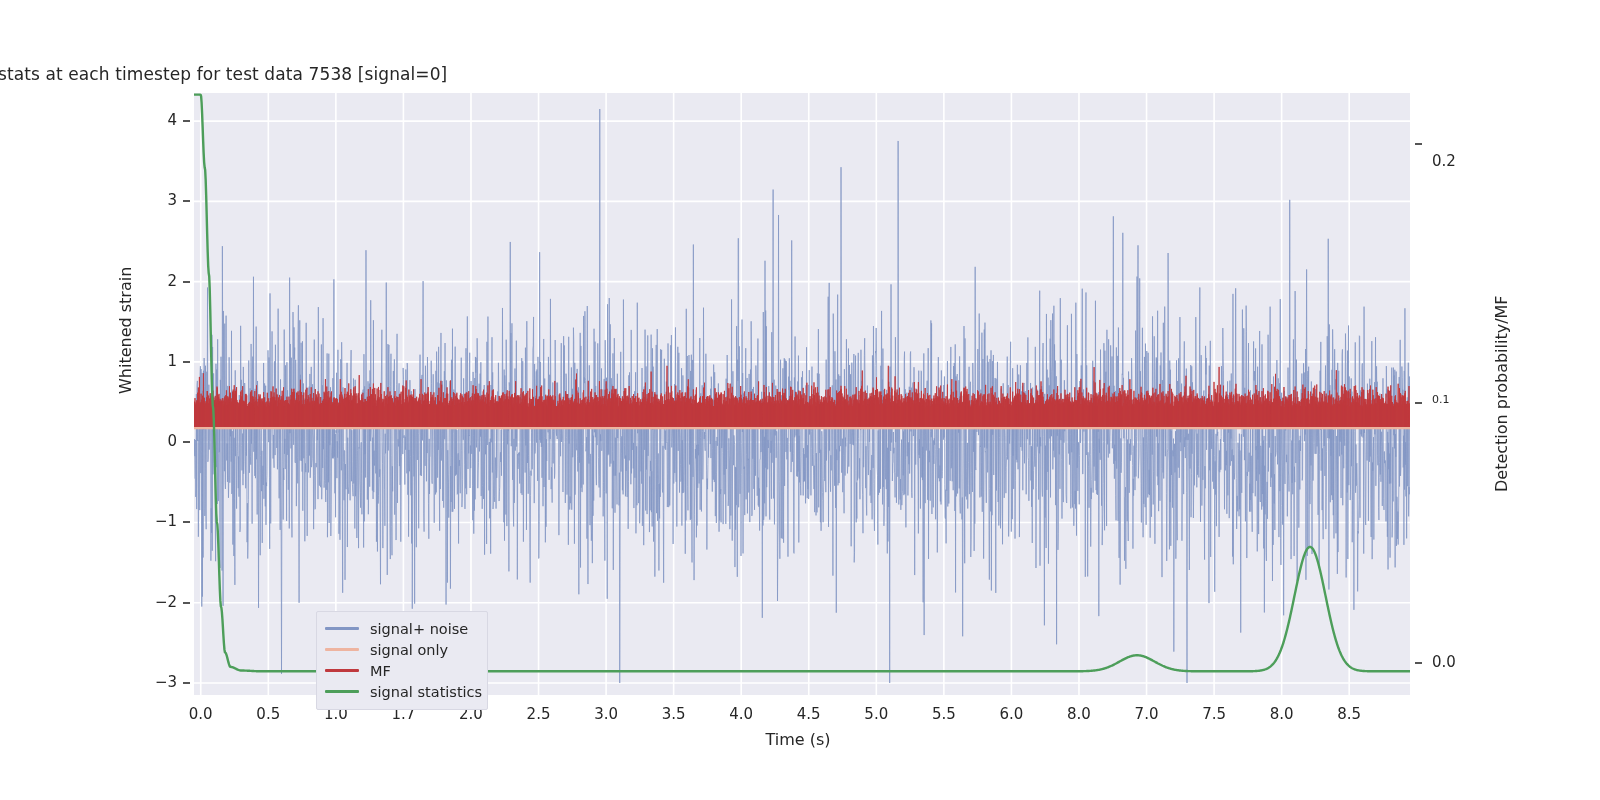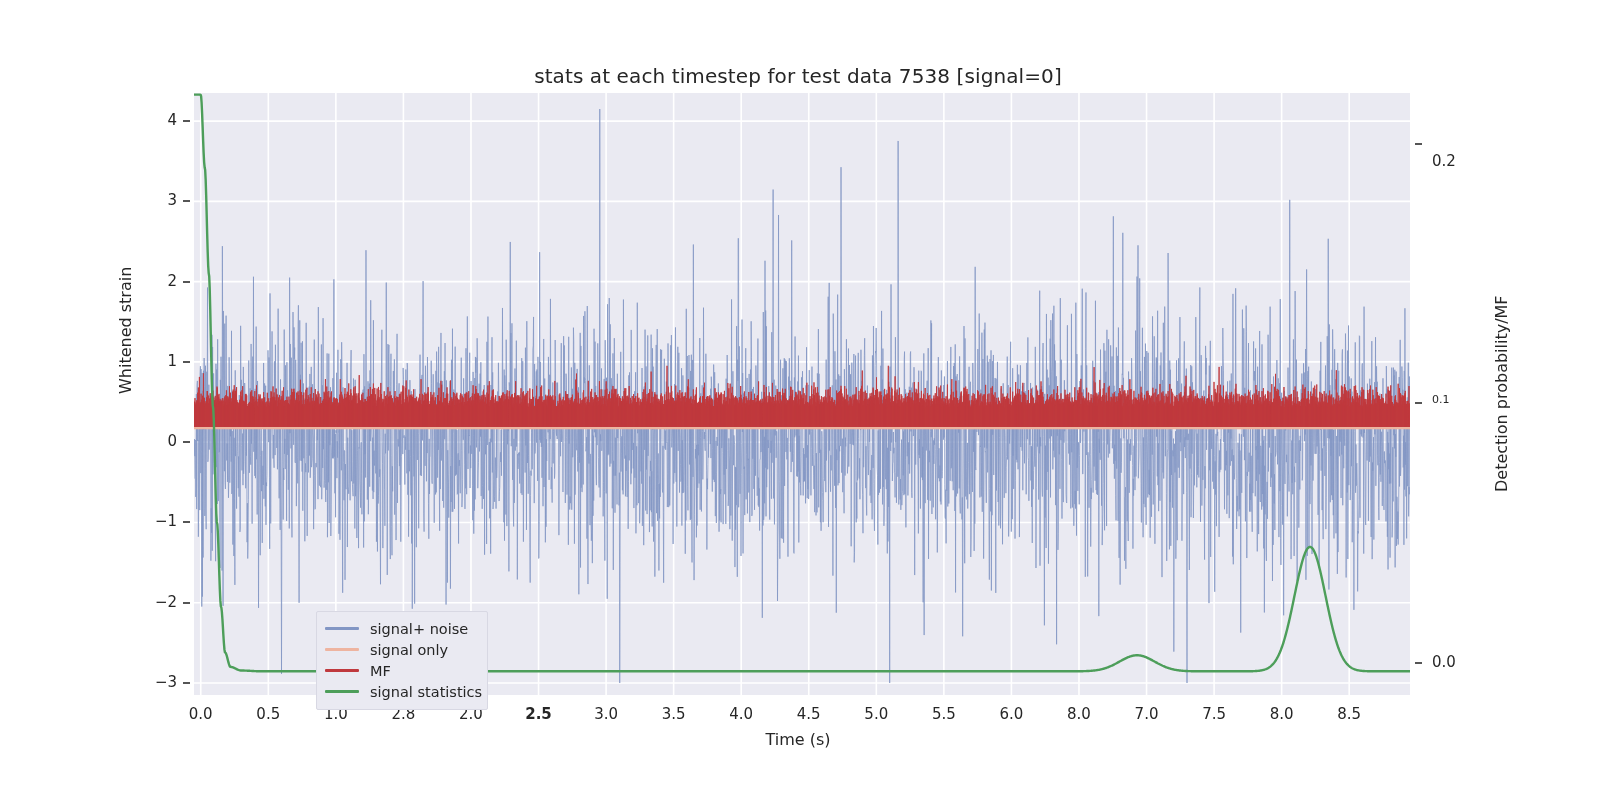"stats at each timestep for" #chart-title { font-size: 20px -> 17px; text-align: center -> left }
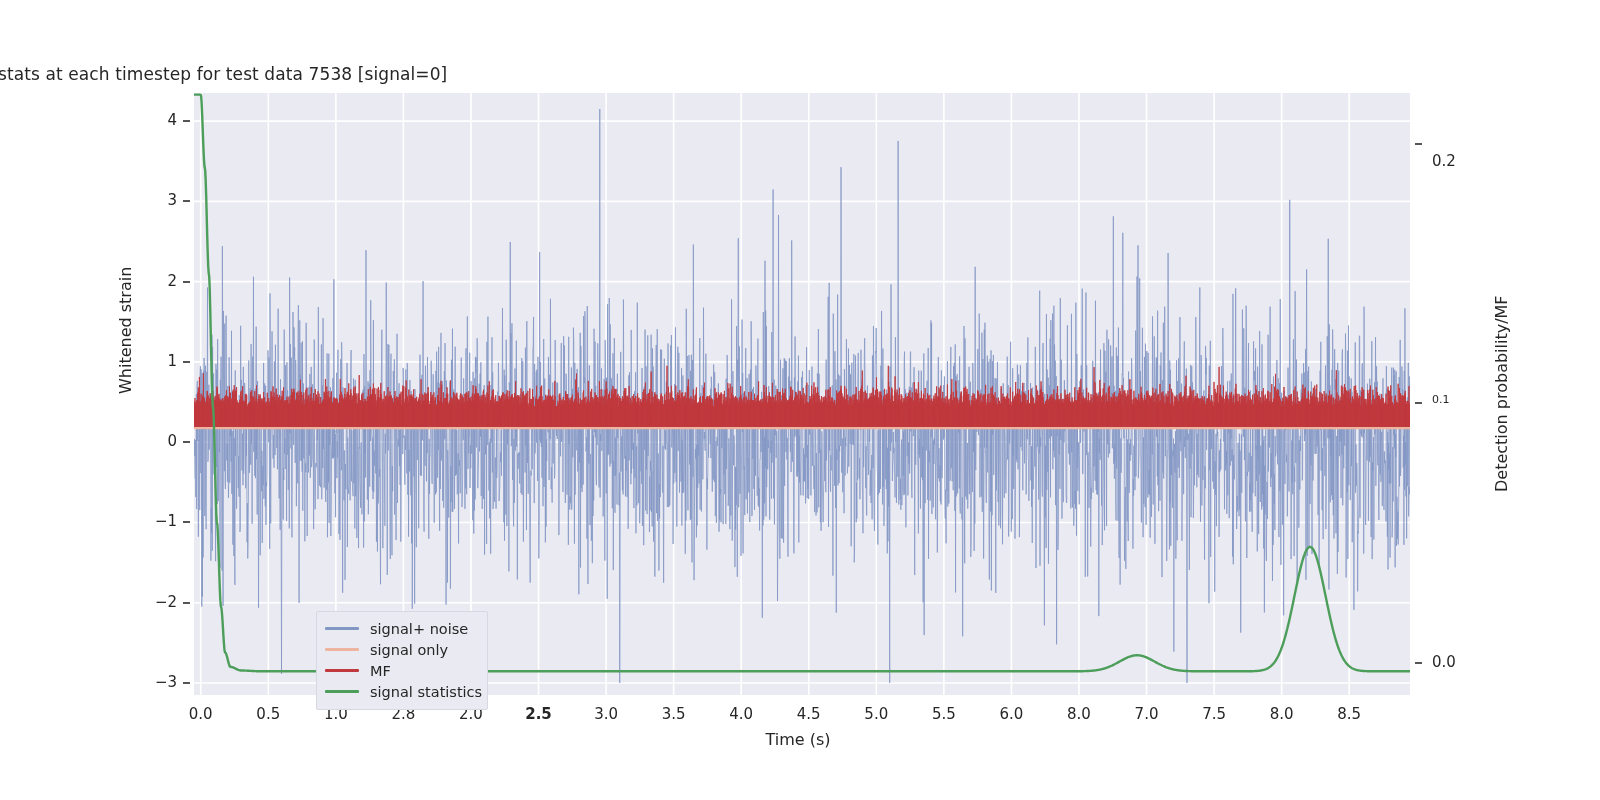"2.8" div.xtick-wrap { text: 2.8 -> 1.7 }
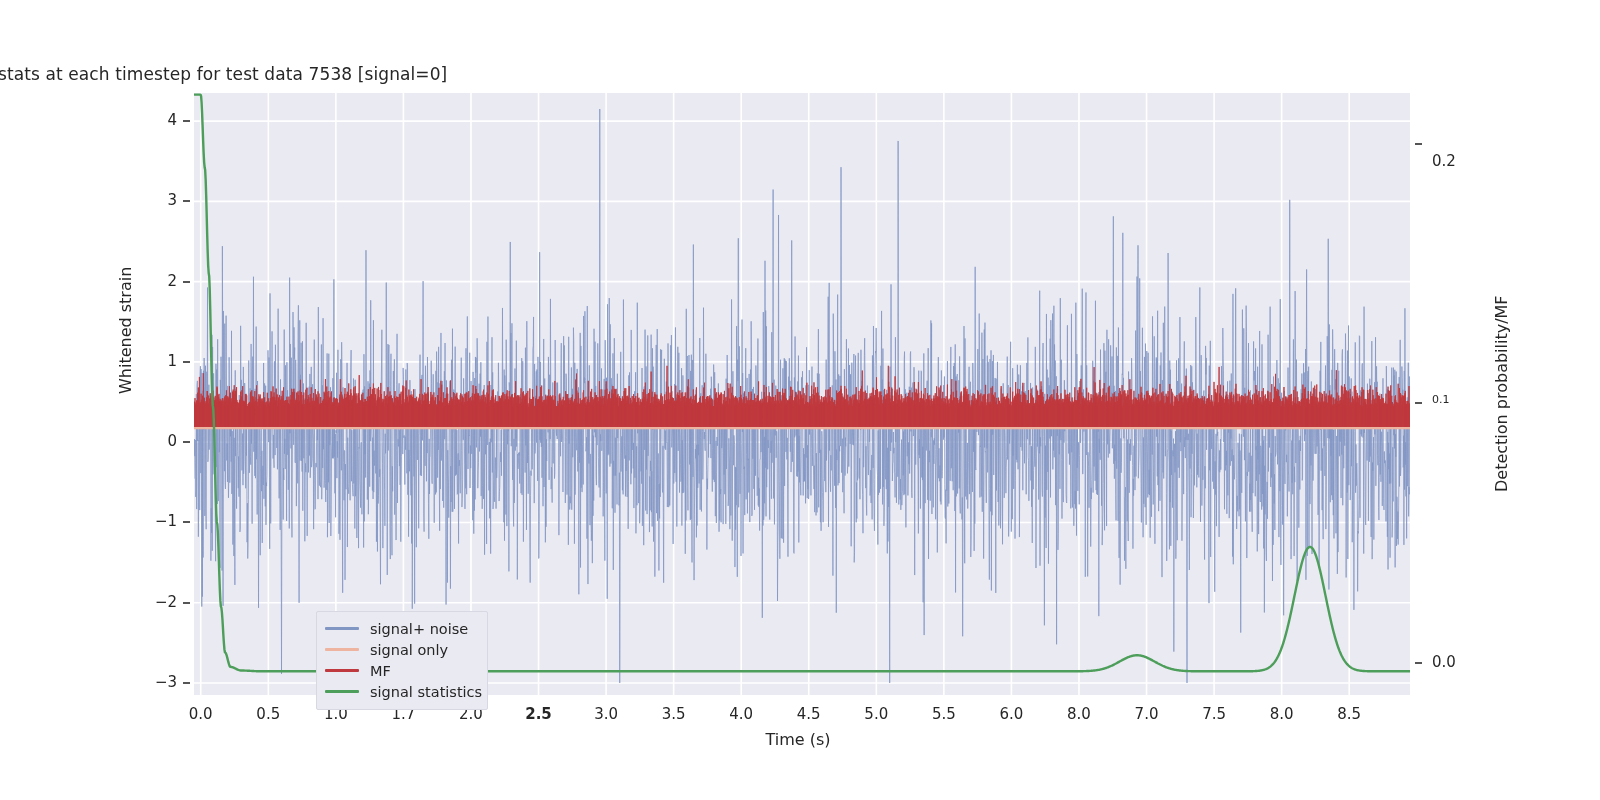"2.5" div.xtick-wrap { font-weight: bold -> none }
